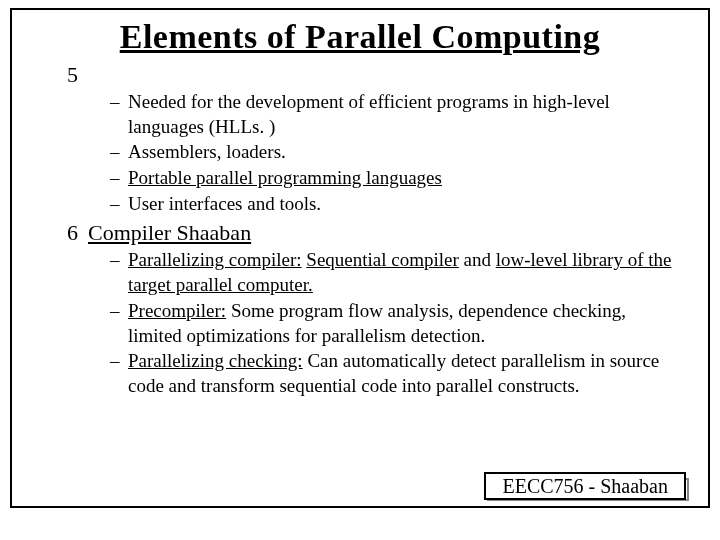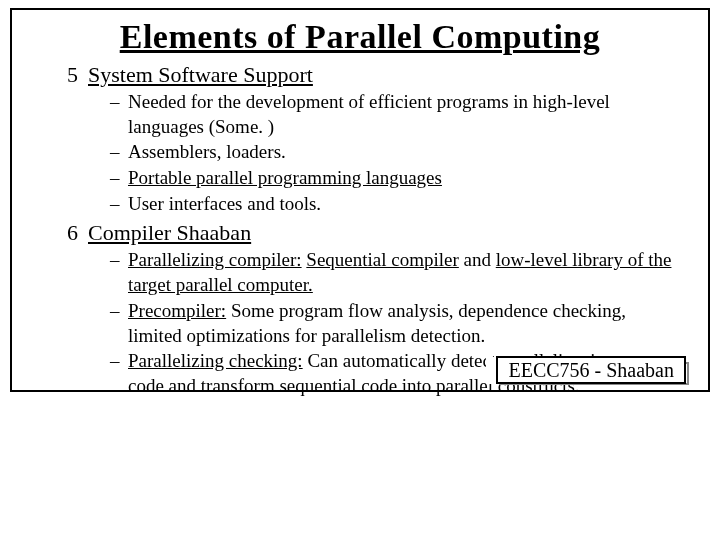"Elements of Parallel Computing" .slide { height: 384px -> 500px }
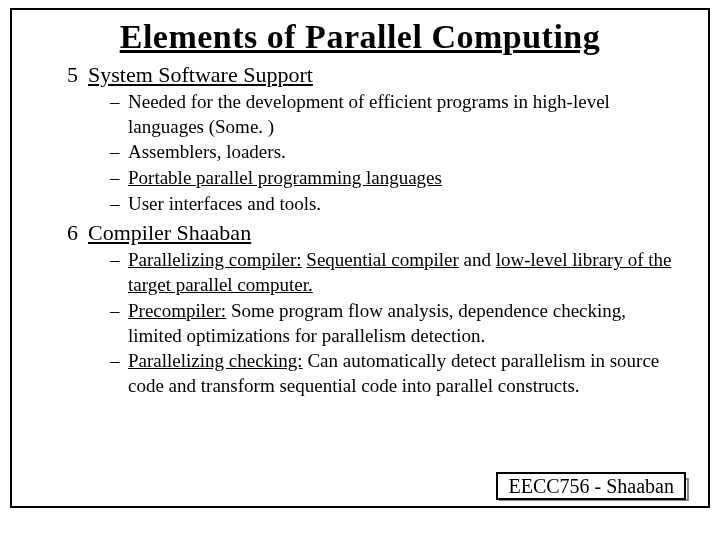"System Software Support" span.section-label { html: <span>System Software Support</span> -> none }
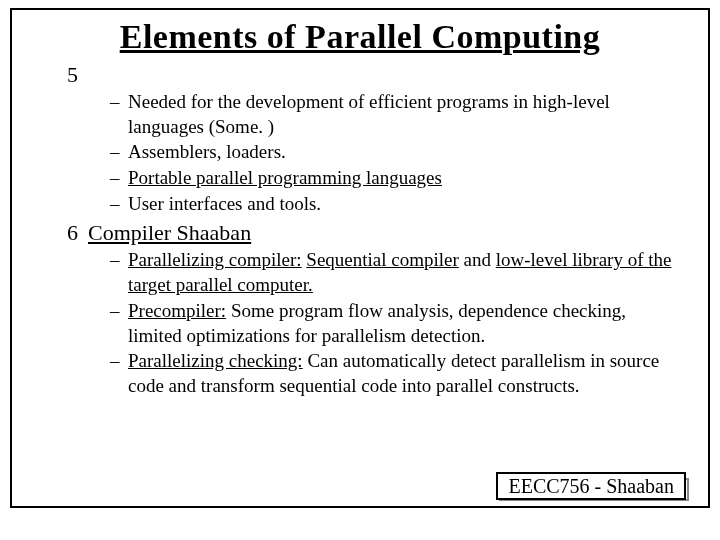"Needed for the development of" span.sub-text { text: Some -> HLLs }
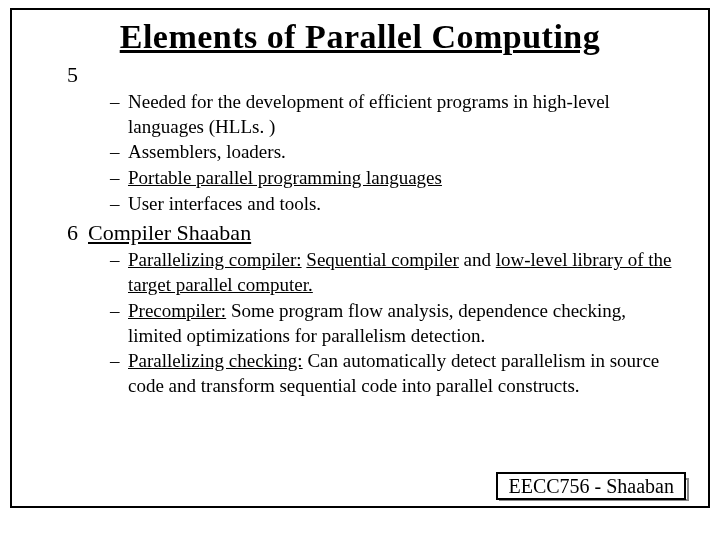"EECC756 - Shaaban" .footer-box { padding: 1px 10px -> 1px 16px }
